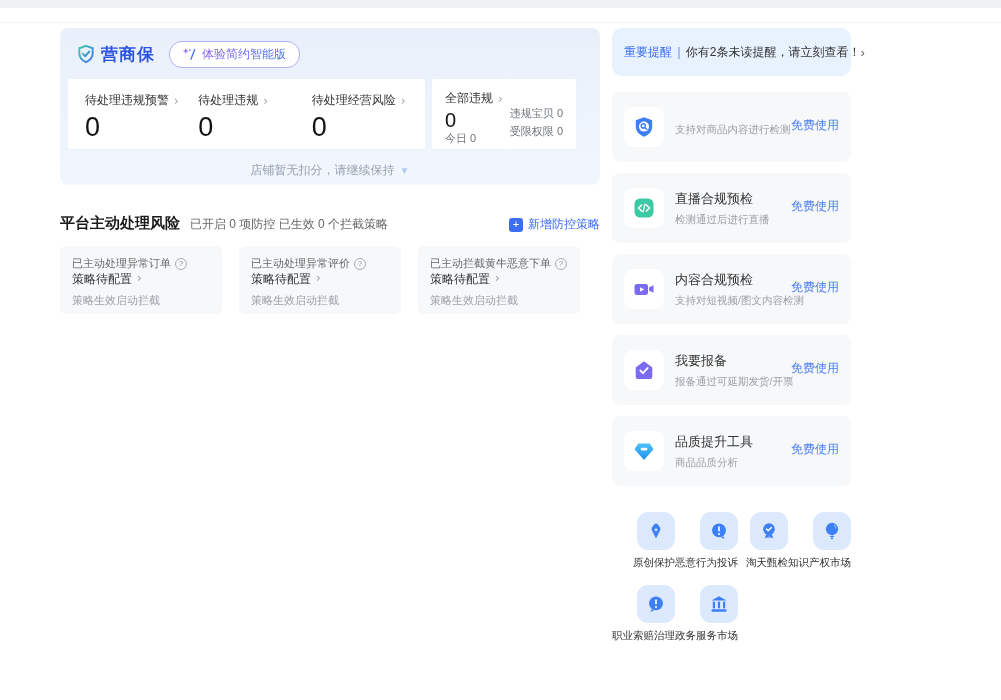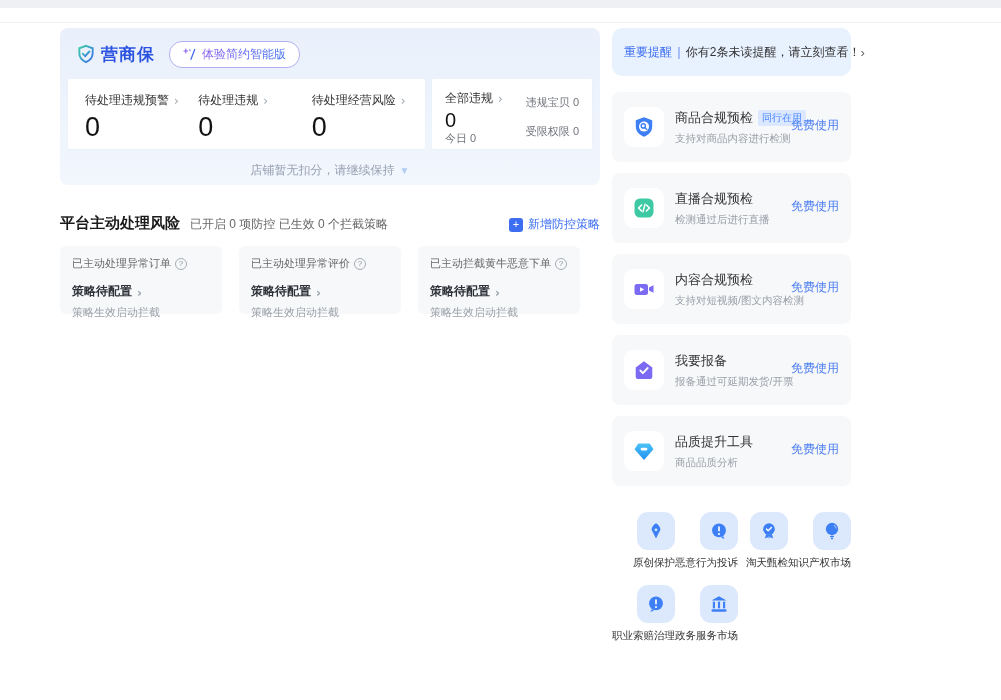"全部违规" .stat-card.narrow { width: 160px -> 144px }
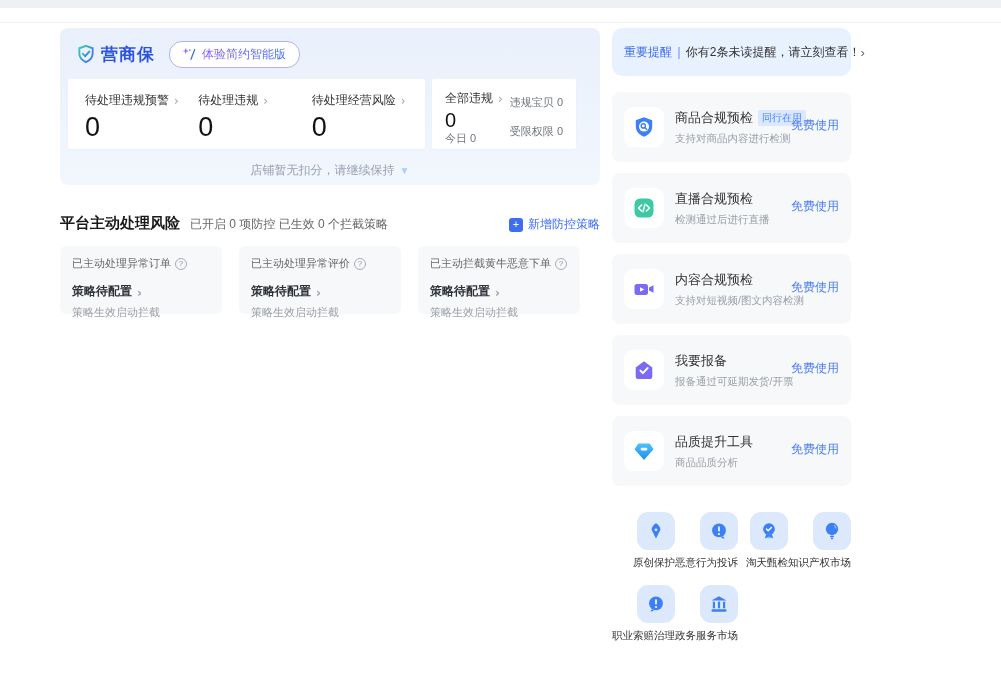"违规宝贝 0" .col-r { gap: 14px -> 3px }
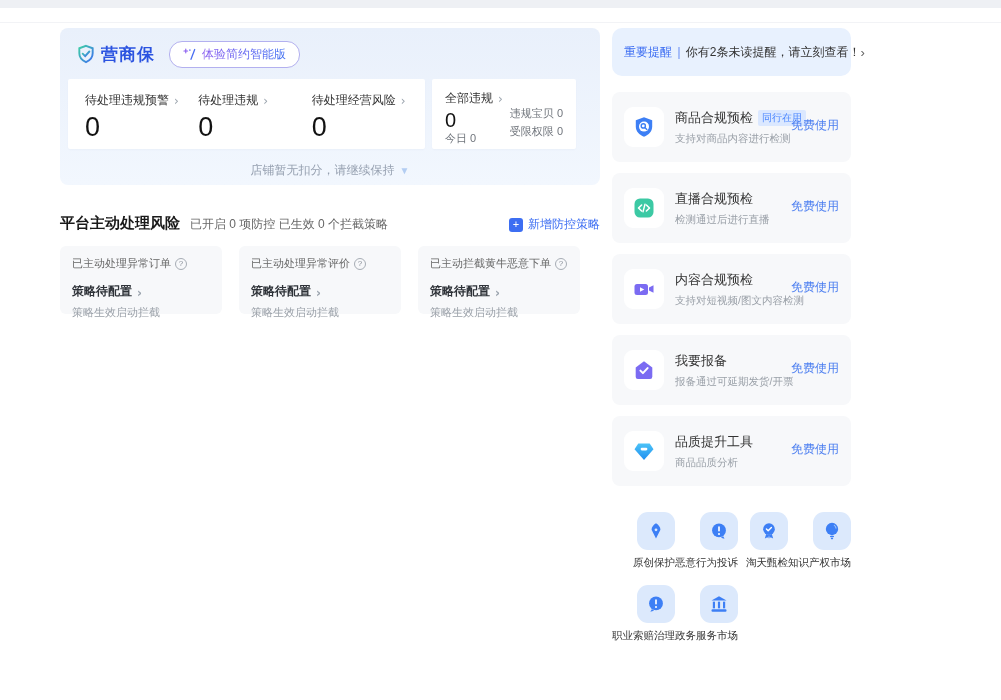"商品合规预检" span.tool-name-row { html: <span> <span>商品合规预检</span> <span>同行在用</span> </span> -> none }
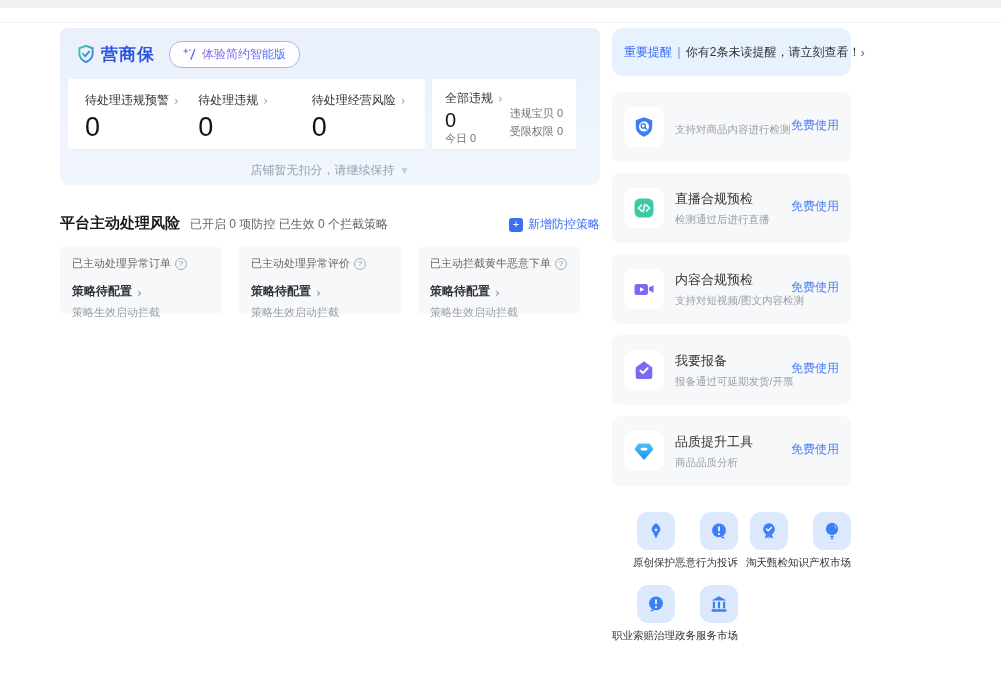"策略待配置" .rc-action { align-items: flex-end -> flex-start; font-weight: bold -> normal; margin-top: 12px -> 0 }
